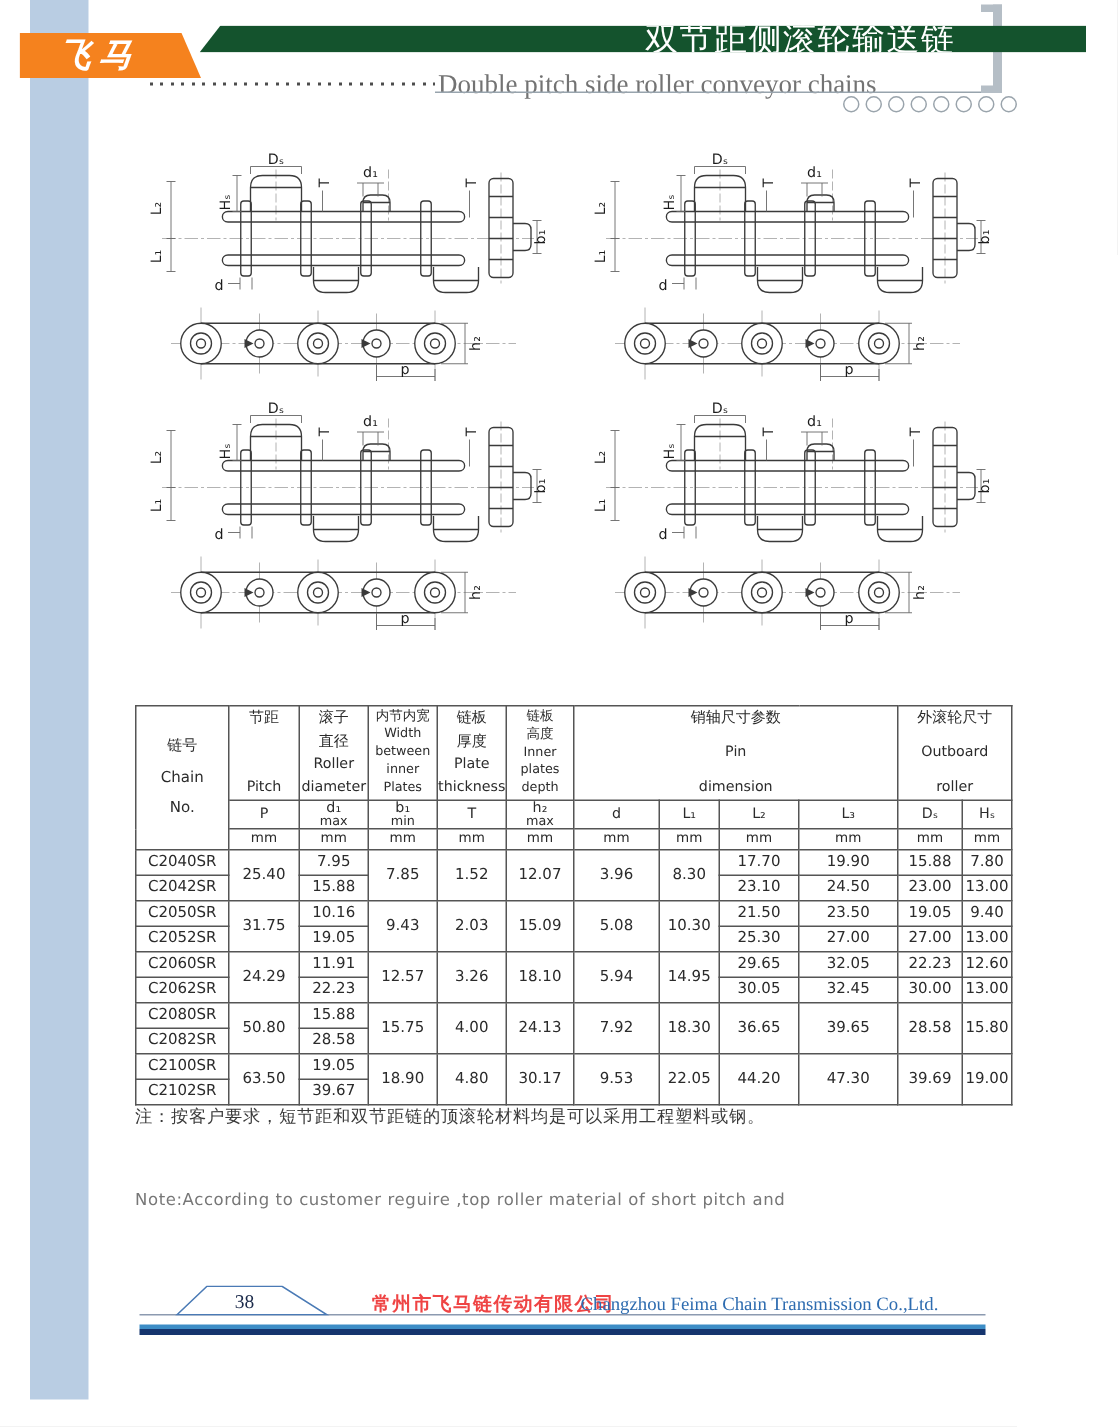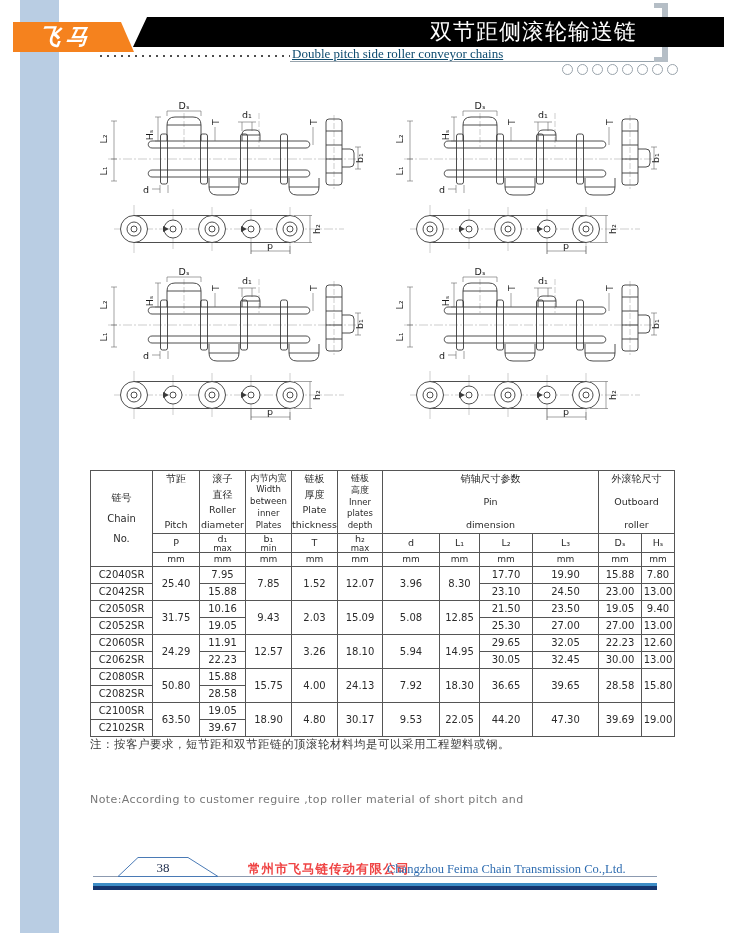"双节距侧滚轮输送链" .blue-banner { background: #000000 -> #14532d; height: 30px -> 18px }
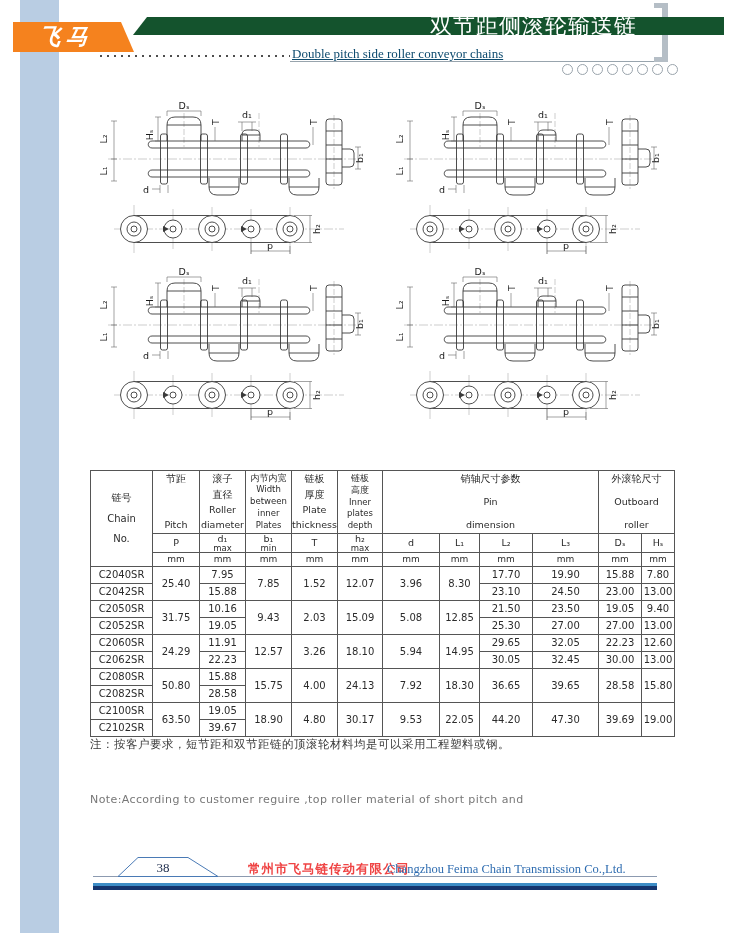"Double pitch side roller conveyor" .subtitle { color: #0c4a6e -> #737373; font-size: 13px -> 18px; text-decoration: underline -> none }
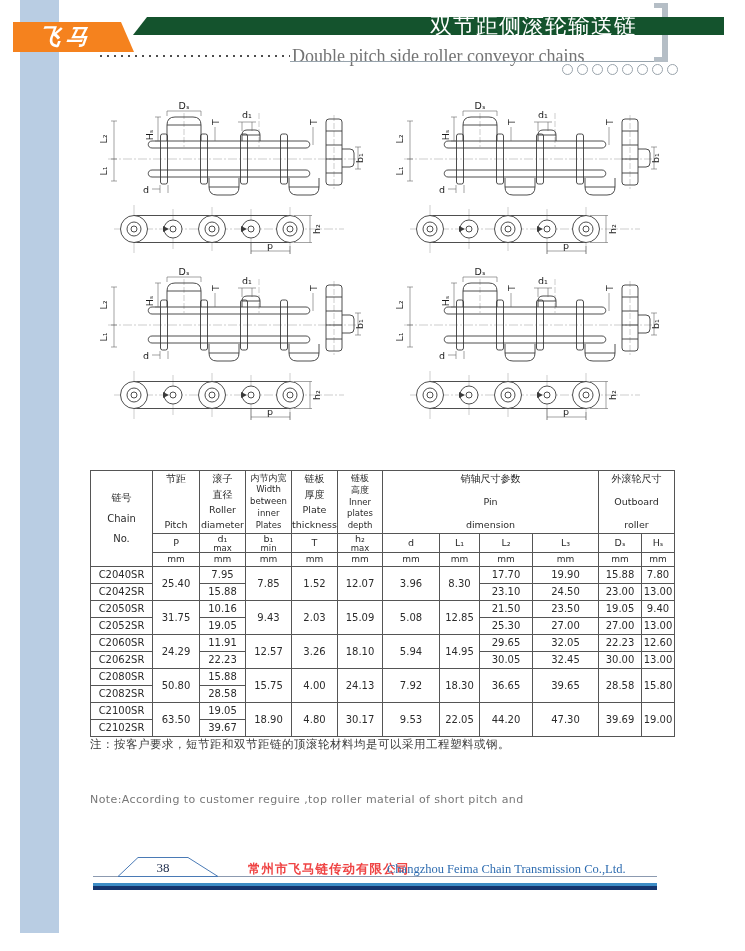"12.85" td { text: 12.85 -> 10.30 }
